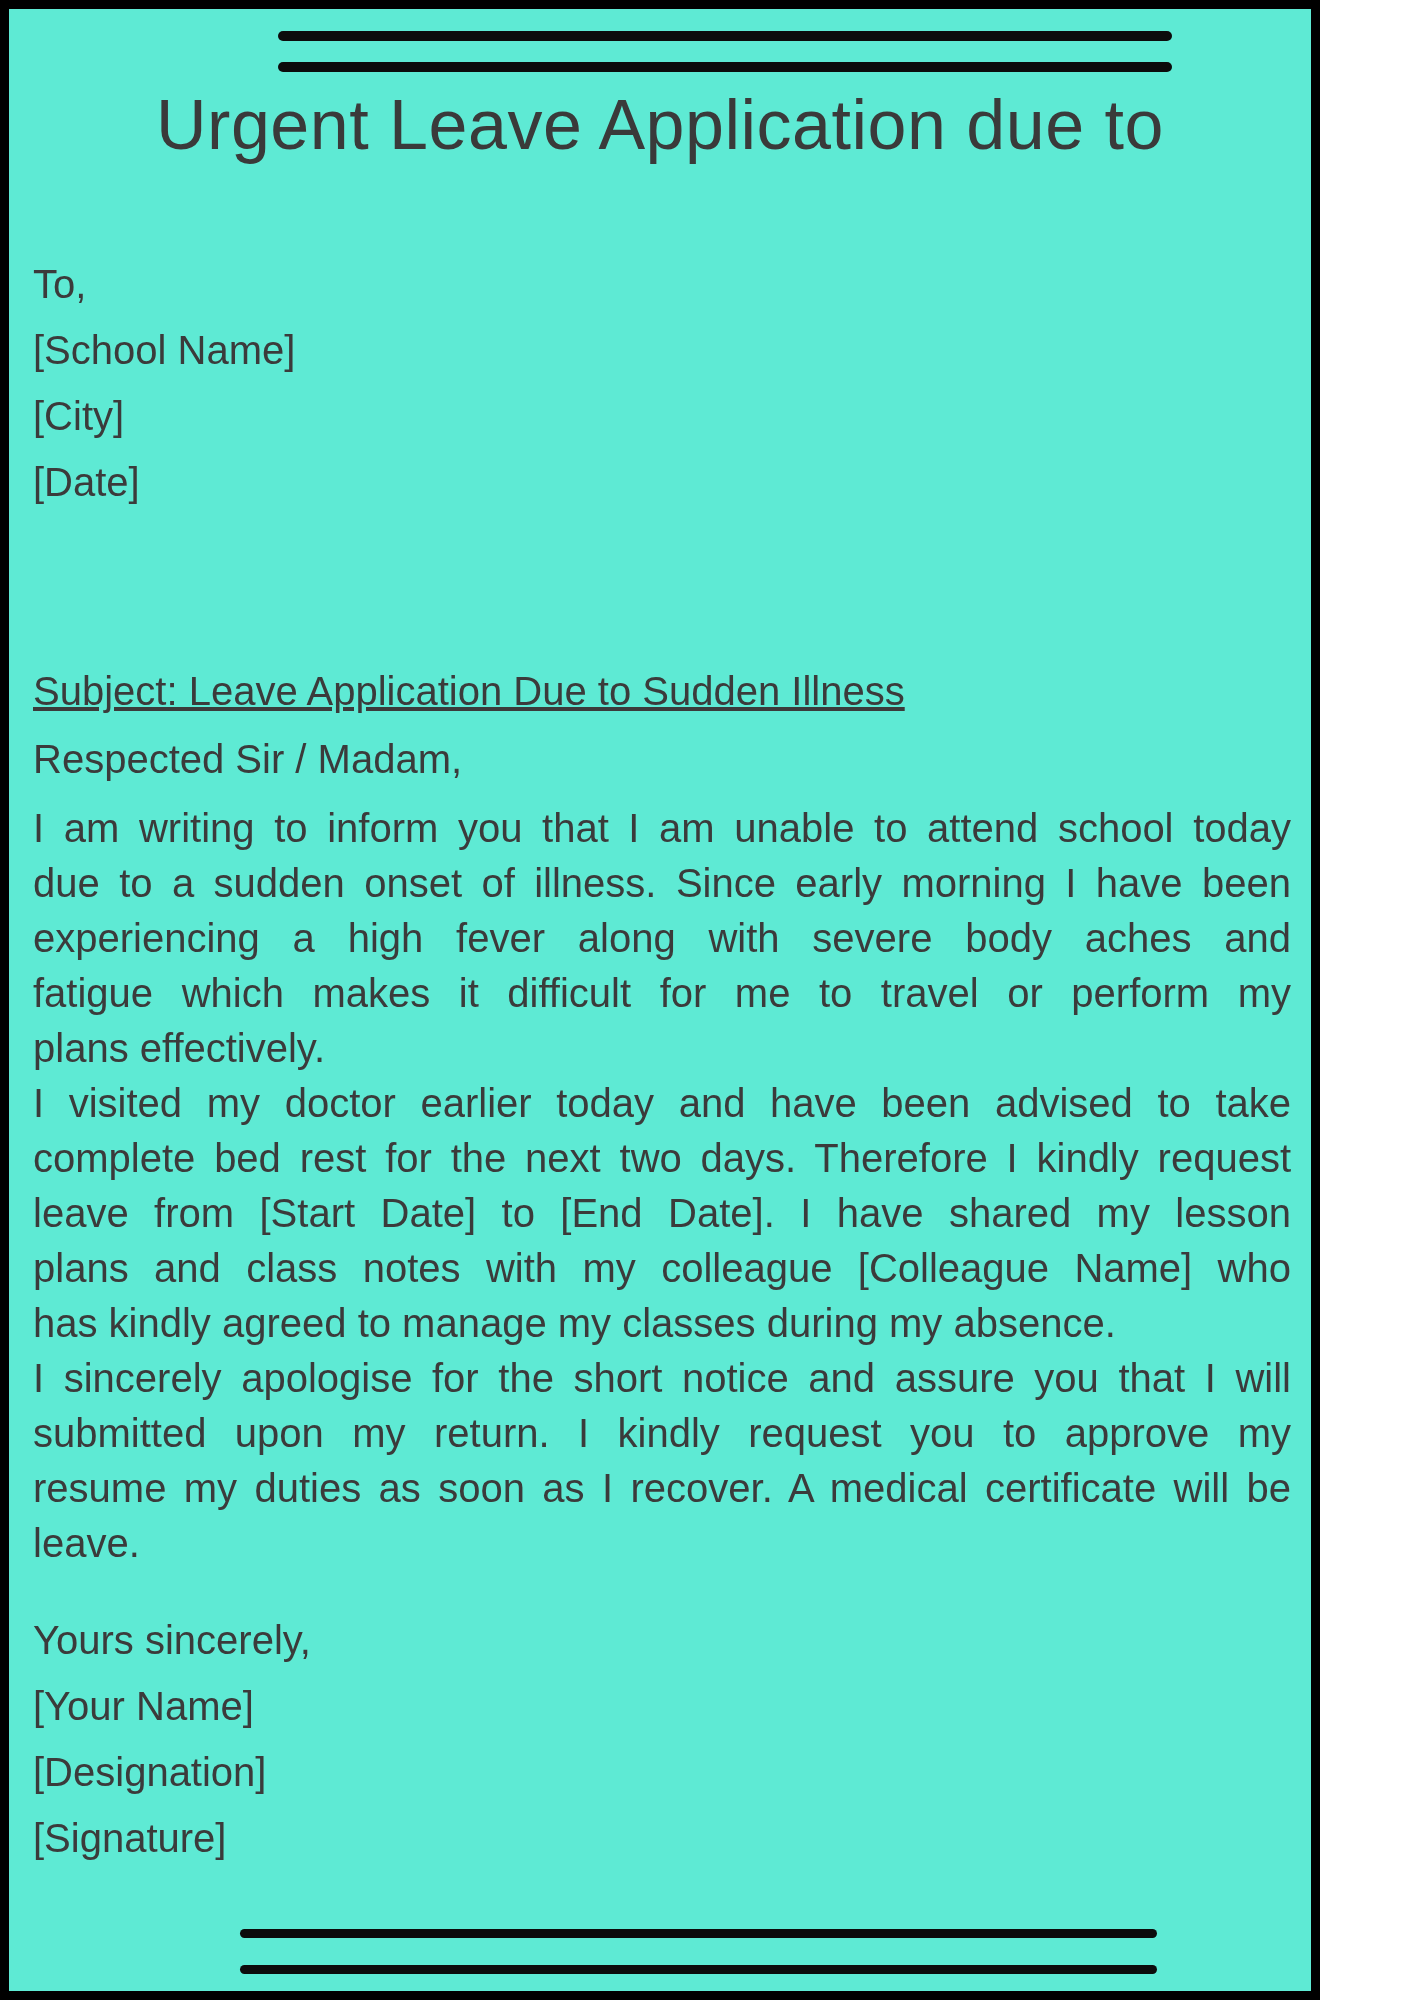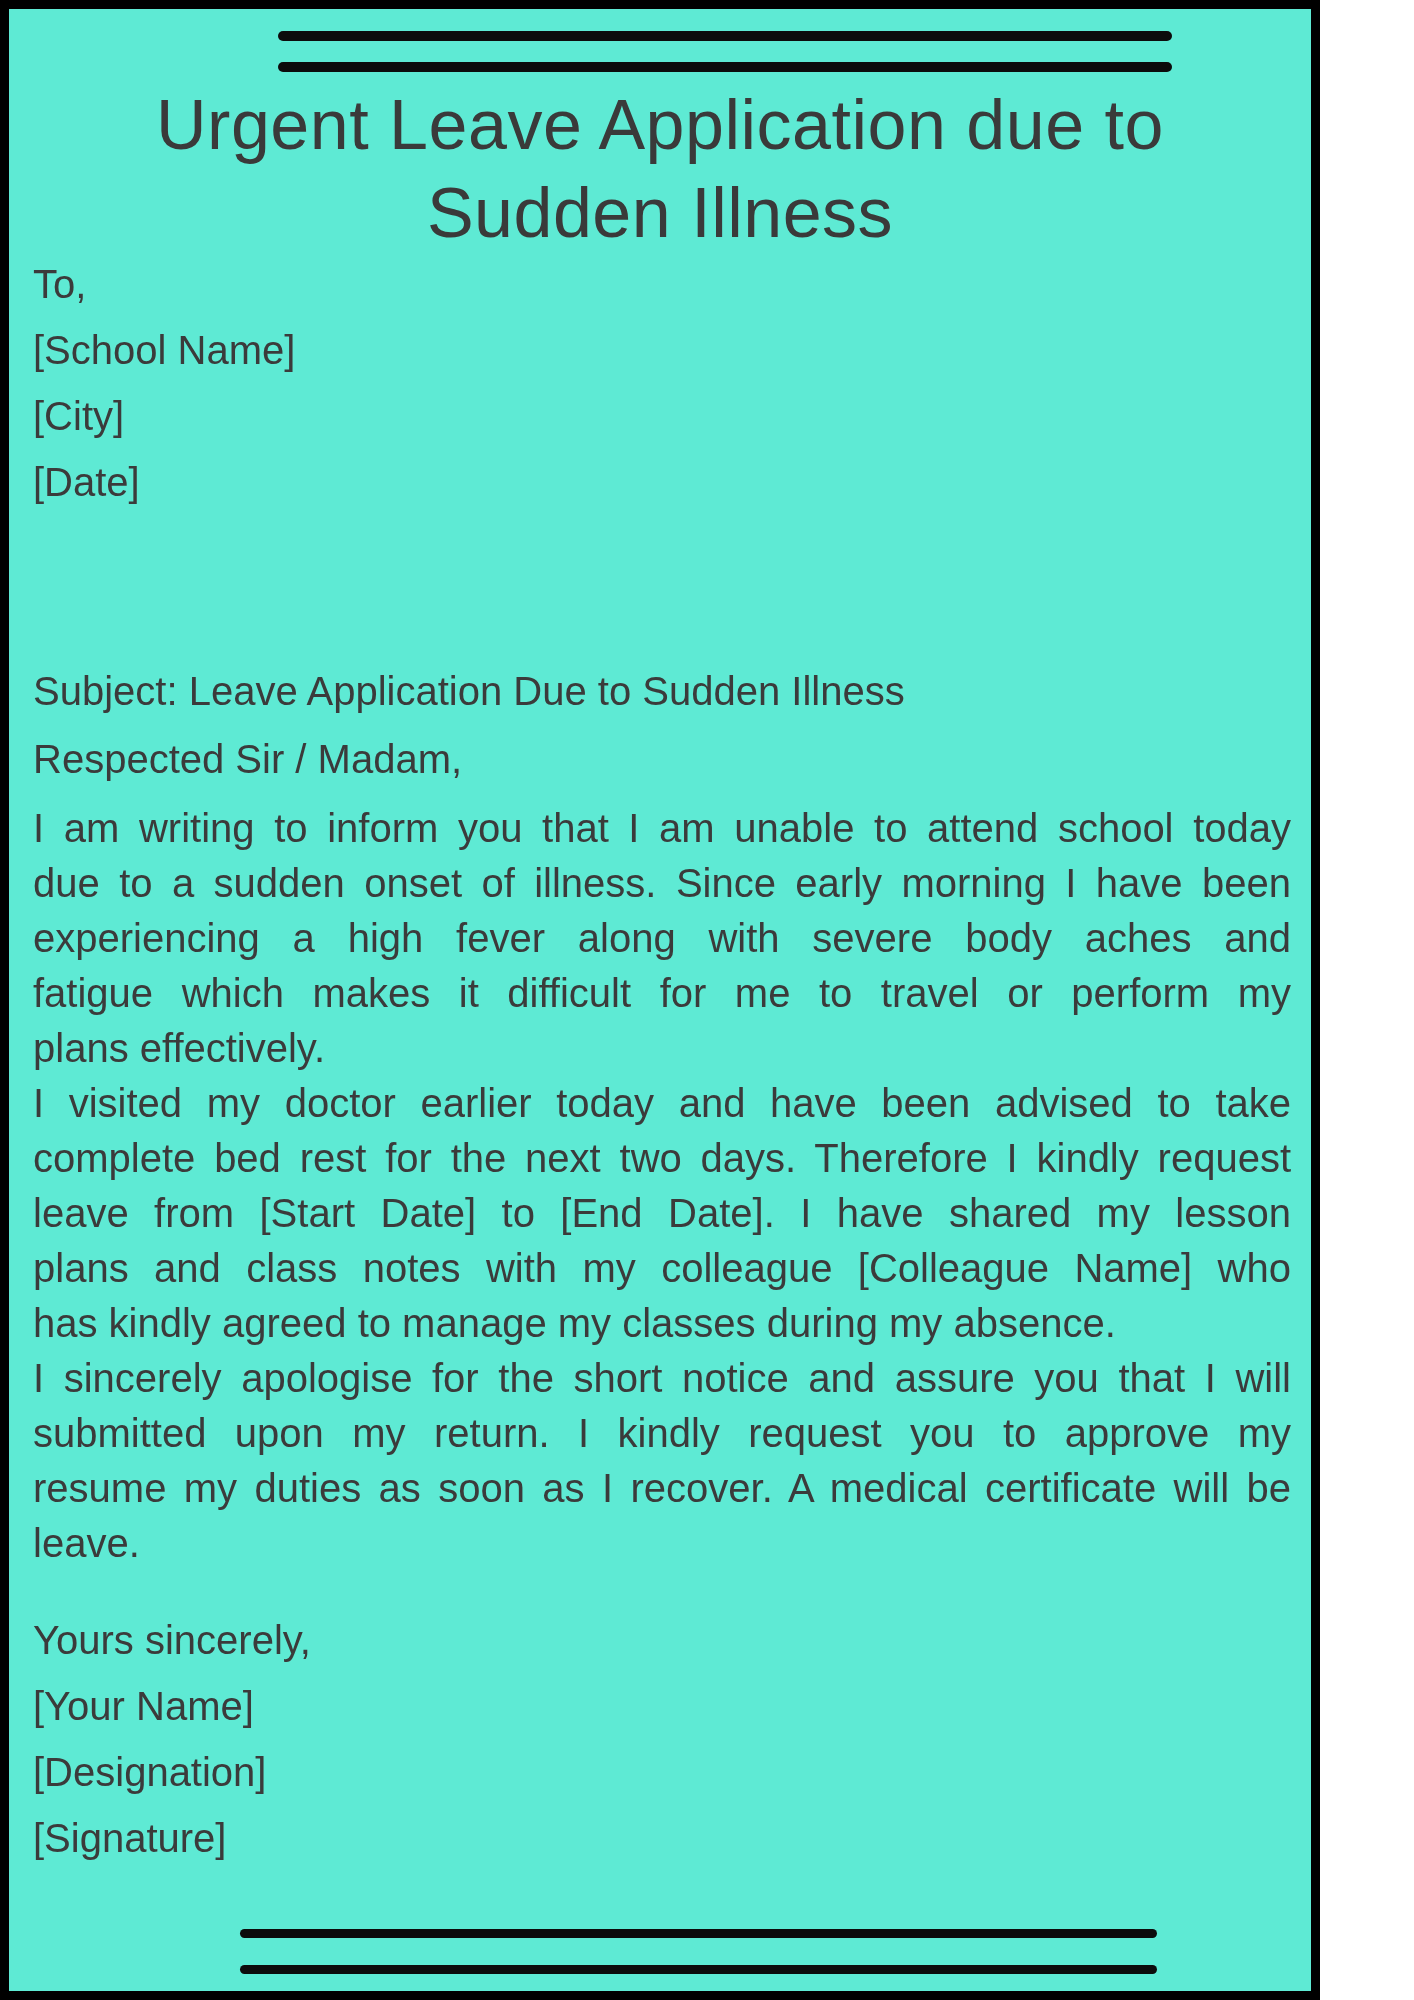"Sudden Illness" div { html: <div>Sudden Illness</div> -> none }
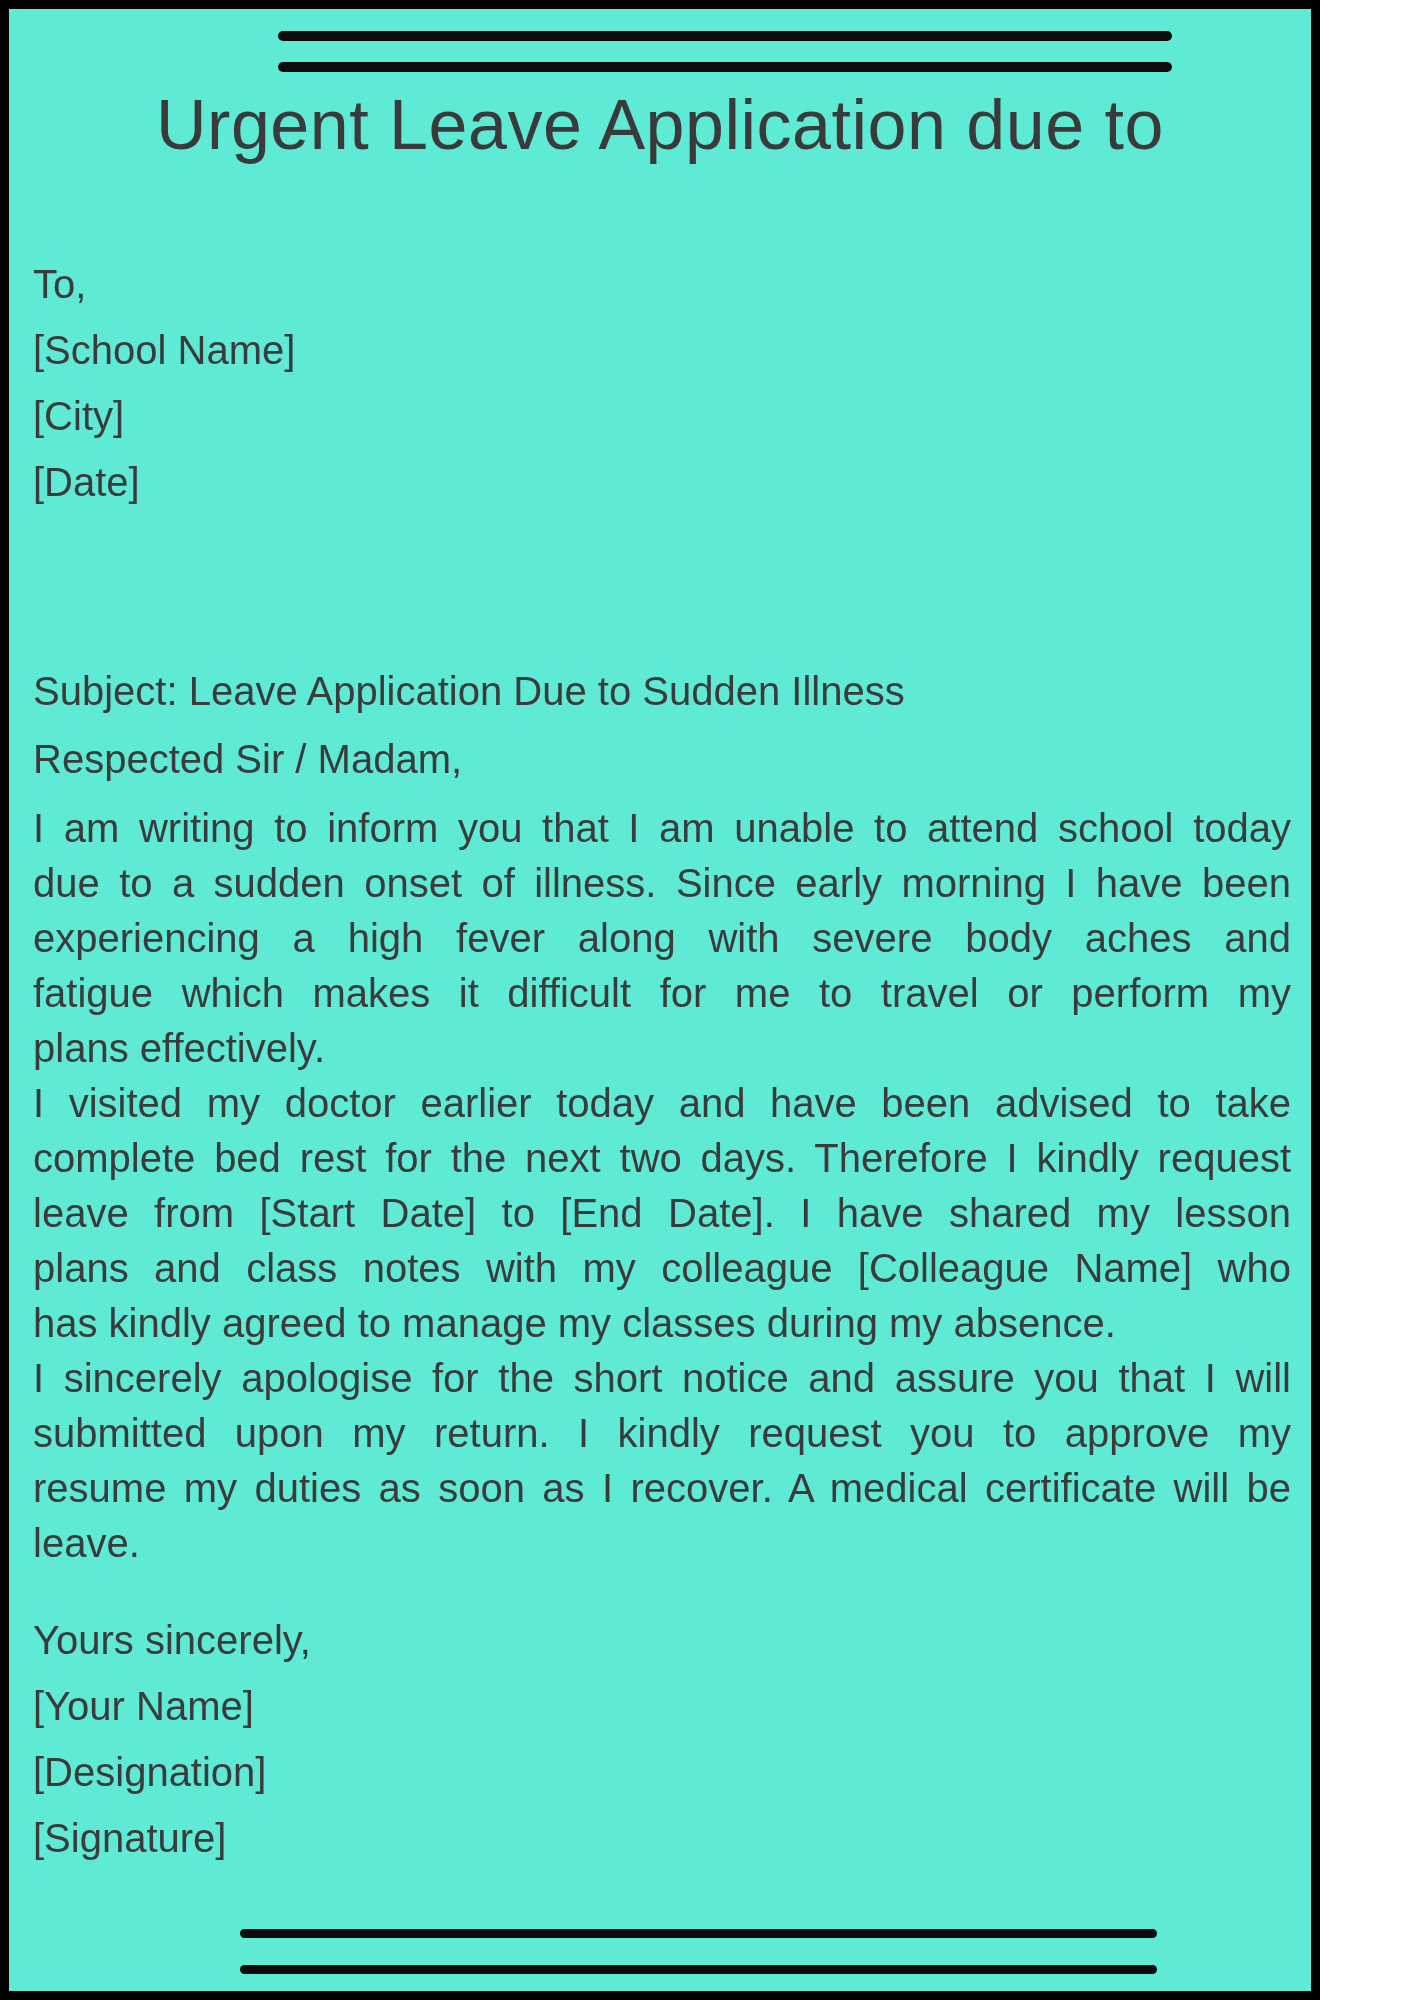"Subject: Leave Application Due to" .subject { text-decoration: none -> underline }
